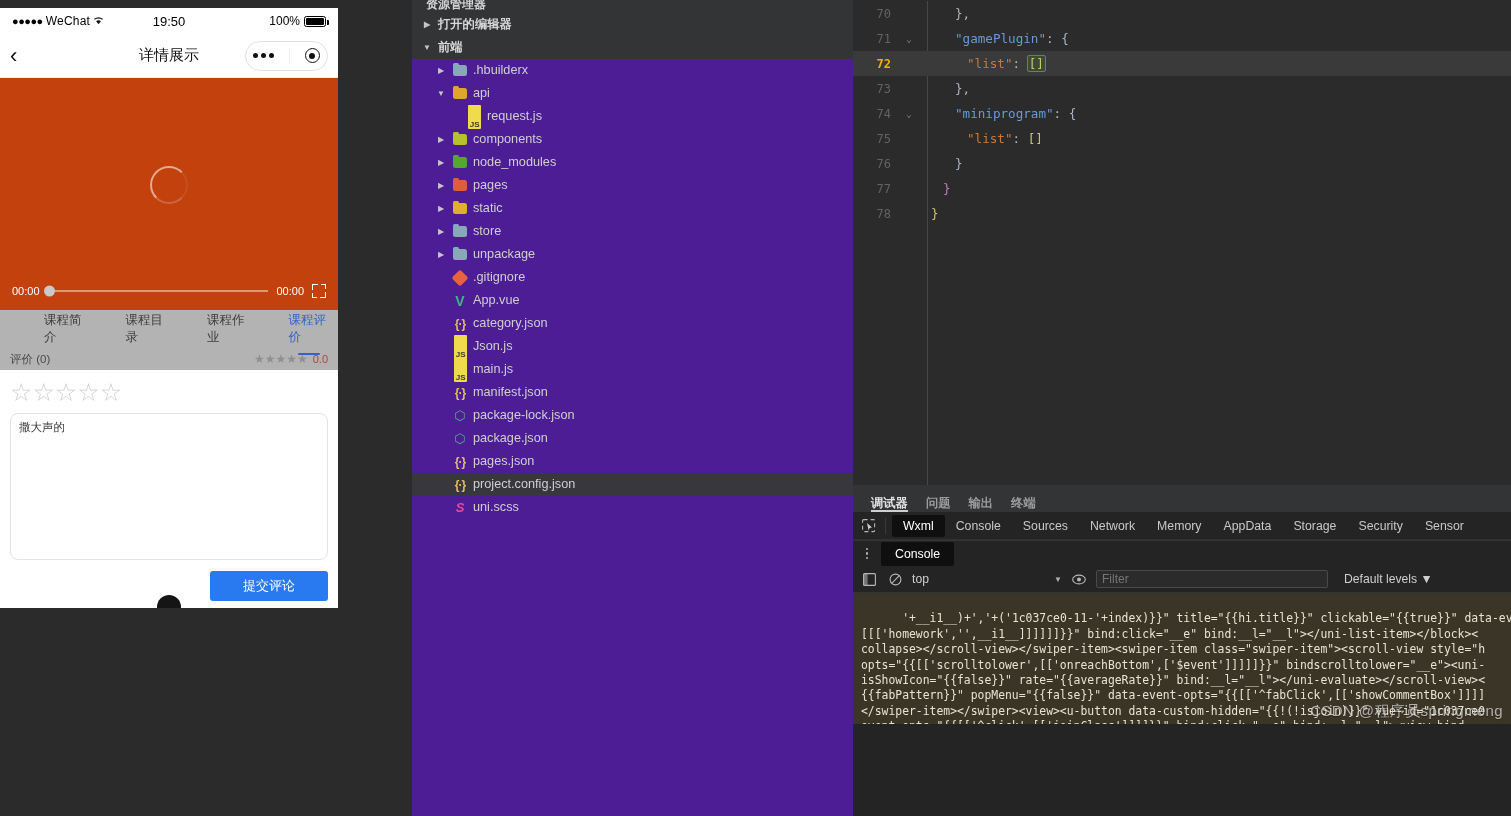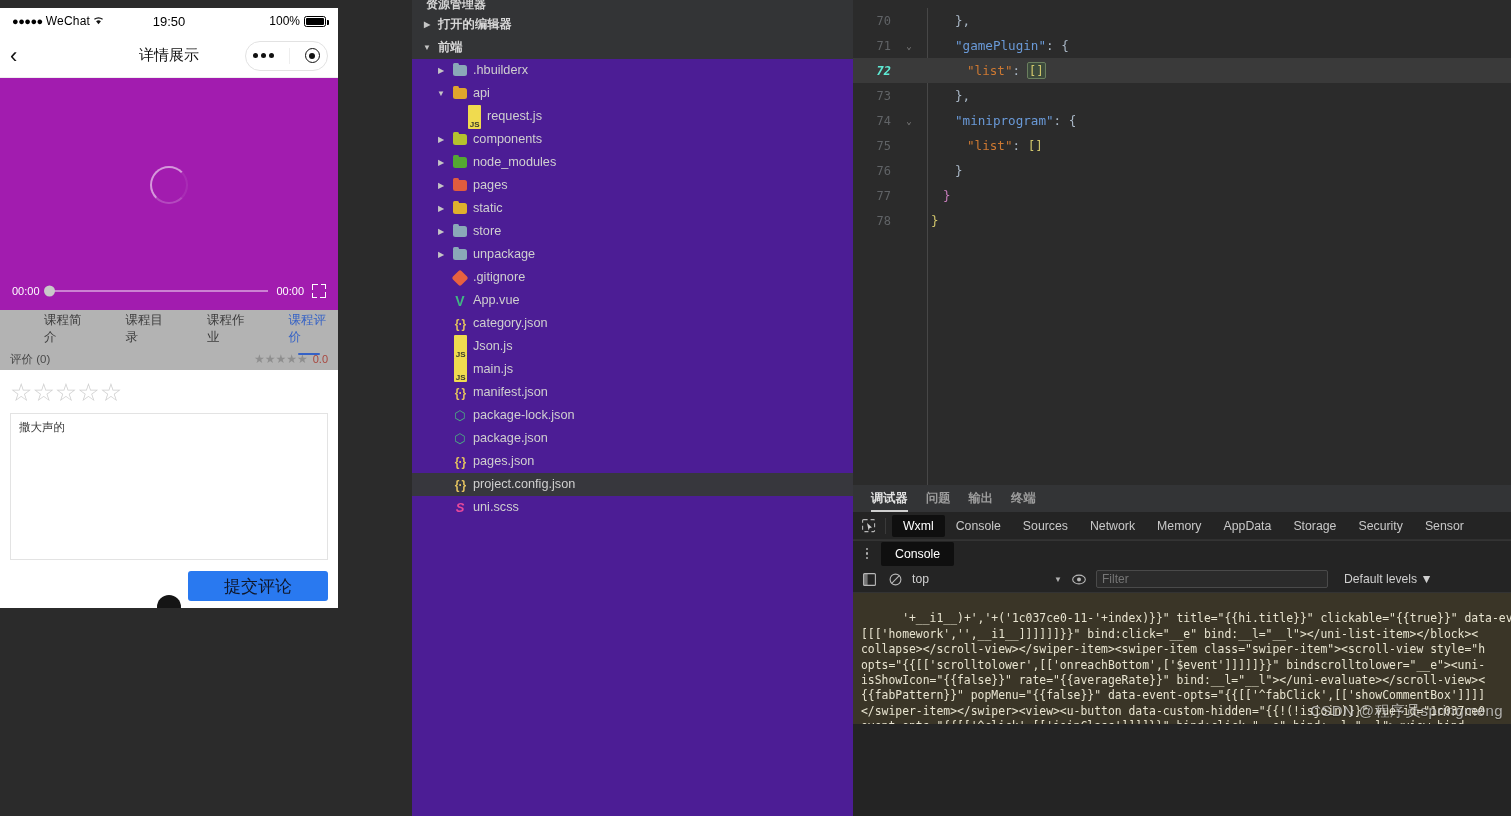"70" #editor { top: 8px -> 1px }
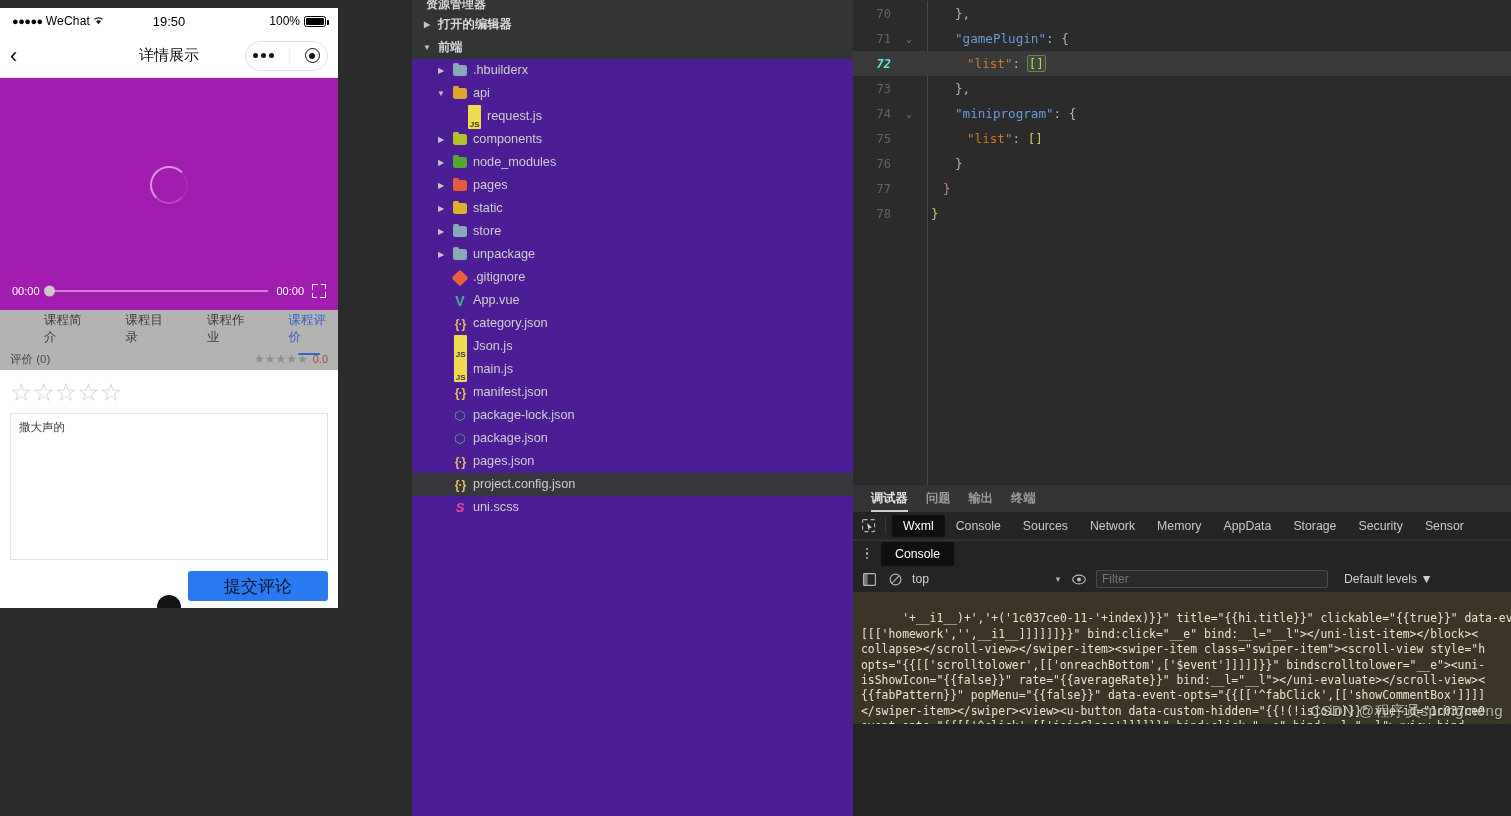"72" .code-line.active .ln { color: #5eead4 -> #eab308; font-style: italic -> none }
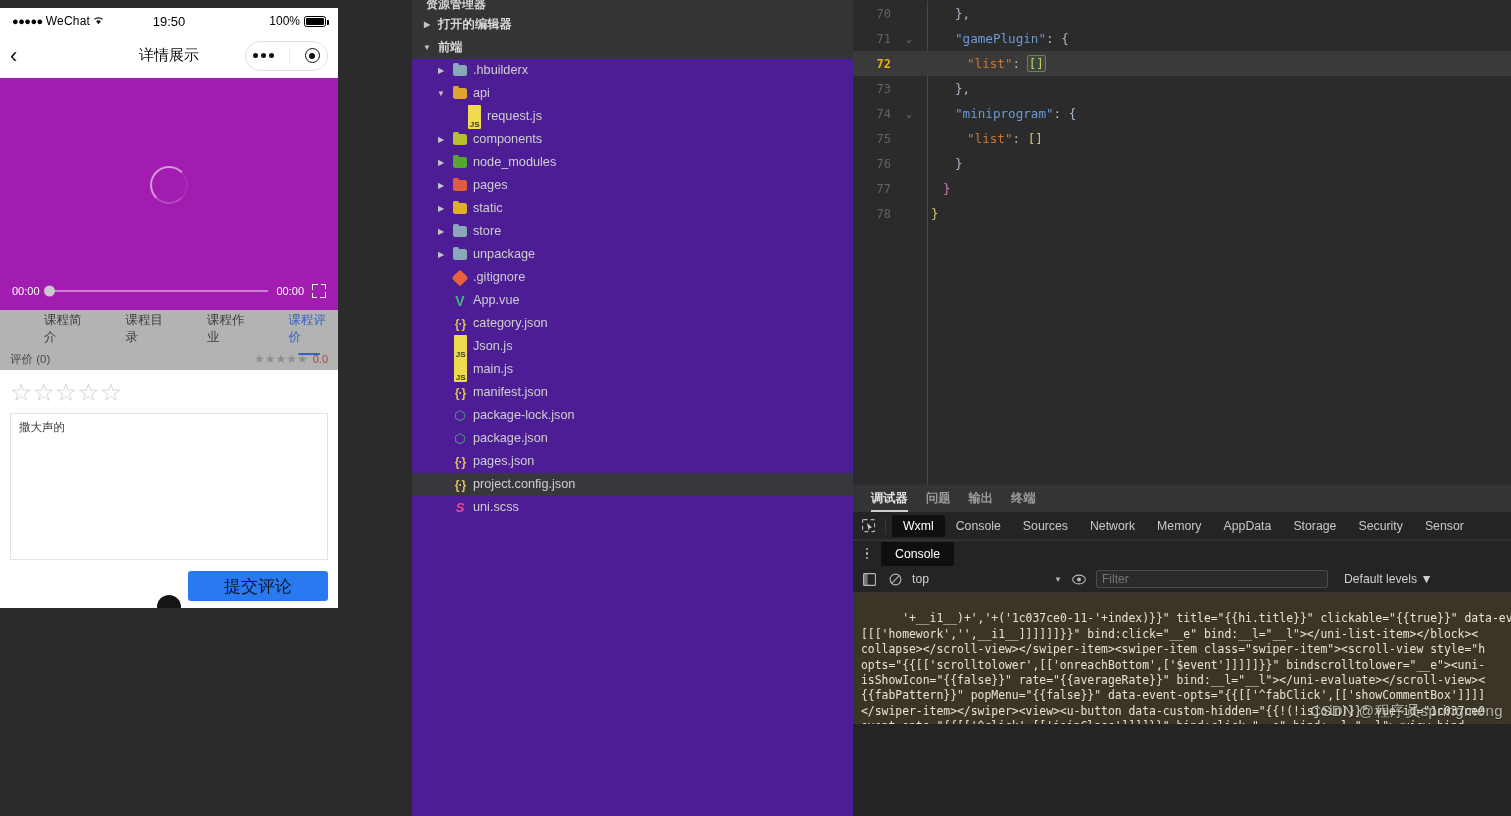"00:00" .video { background: #a21caf -> #c2410c }
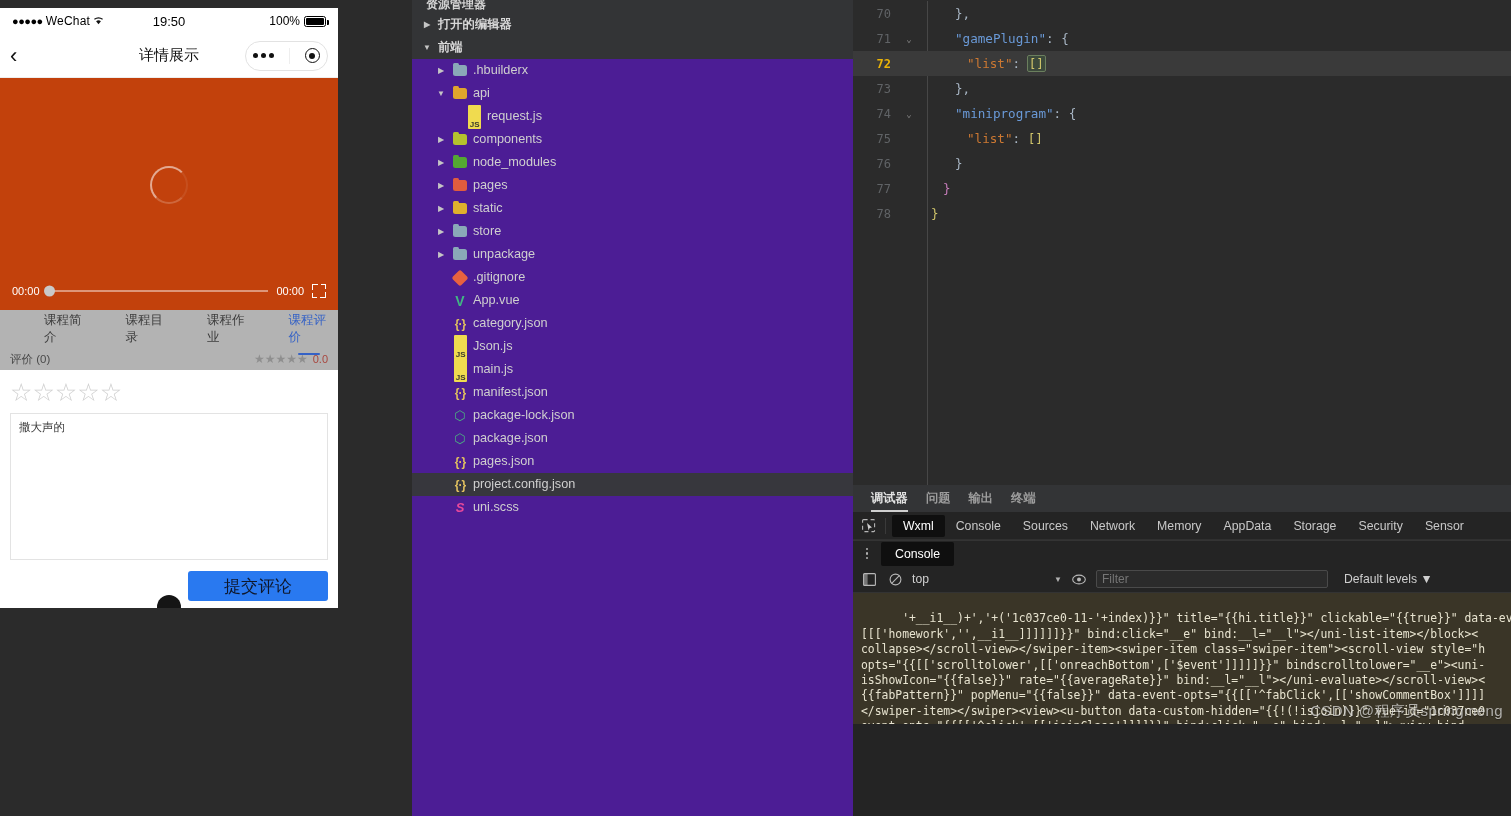"撒大声的" .textarea-box { border-radius: 0 -> 8px }
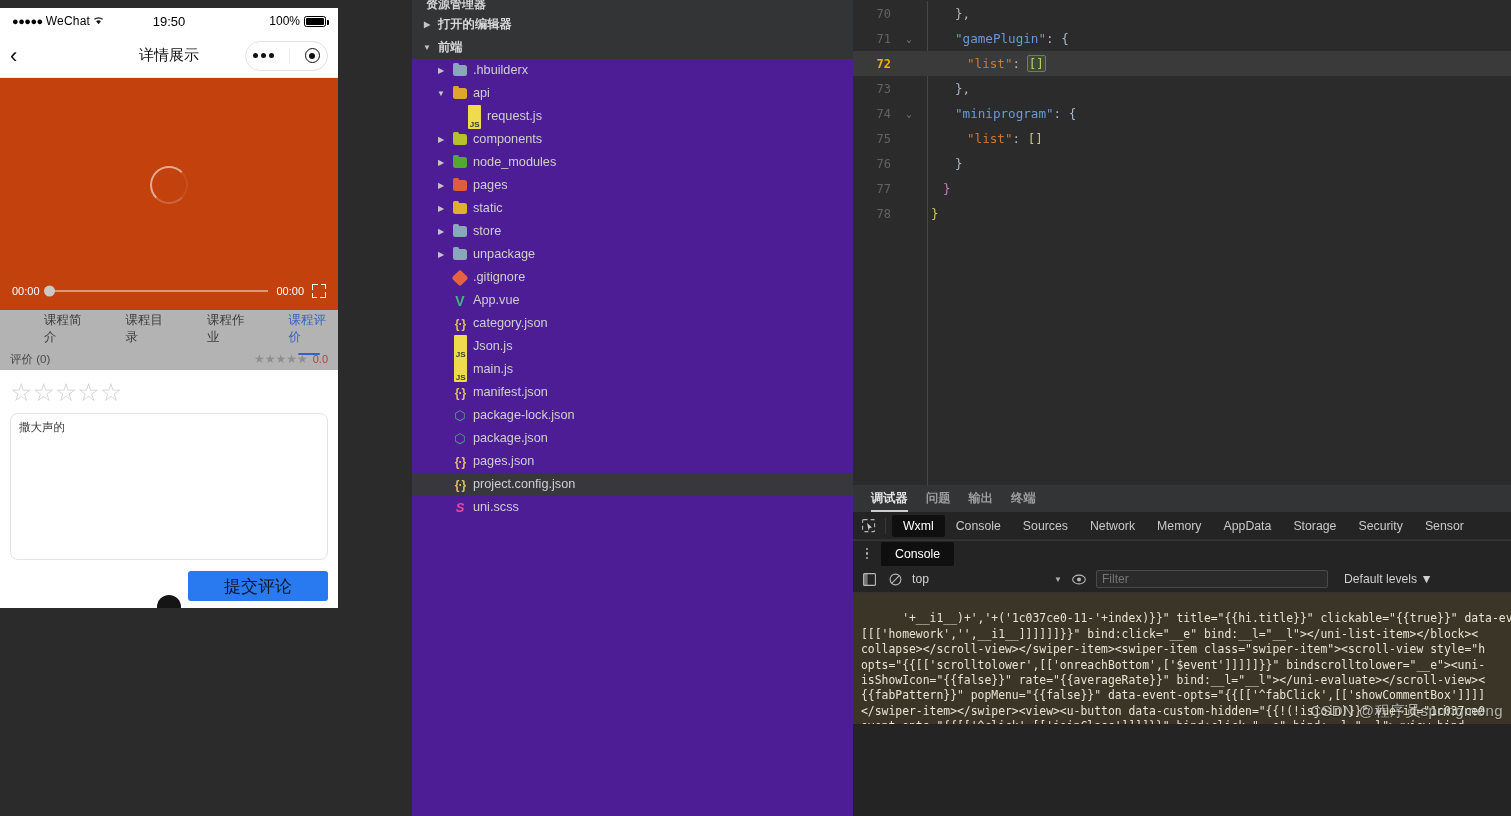"调试器" .dt-toprow .item { padding-bottom: 5px -> none }
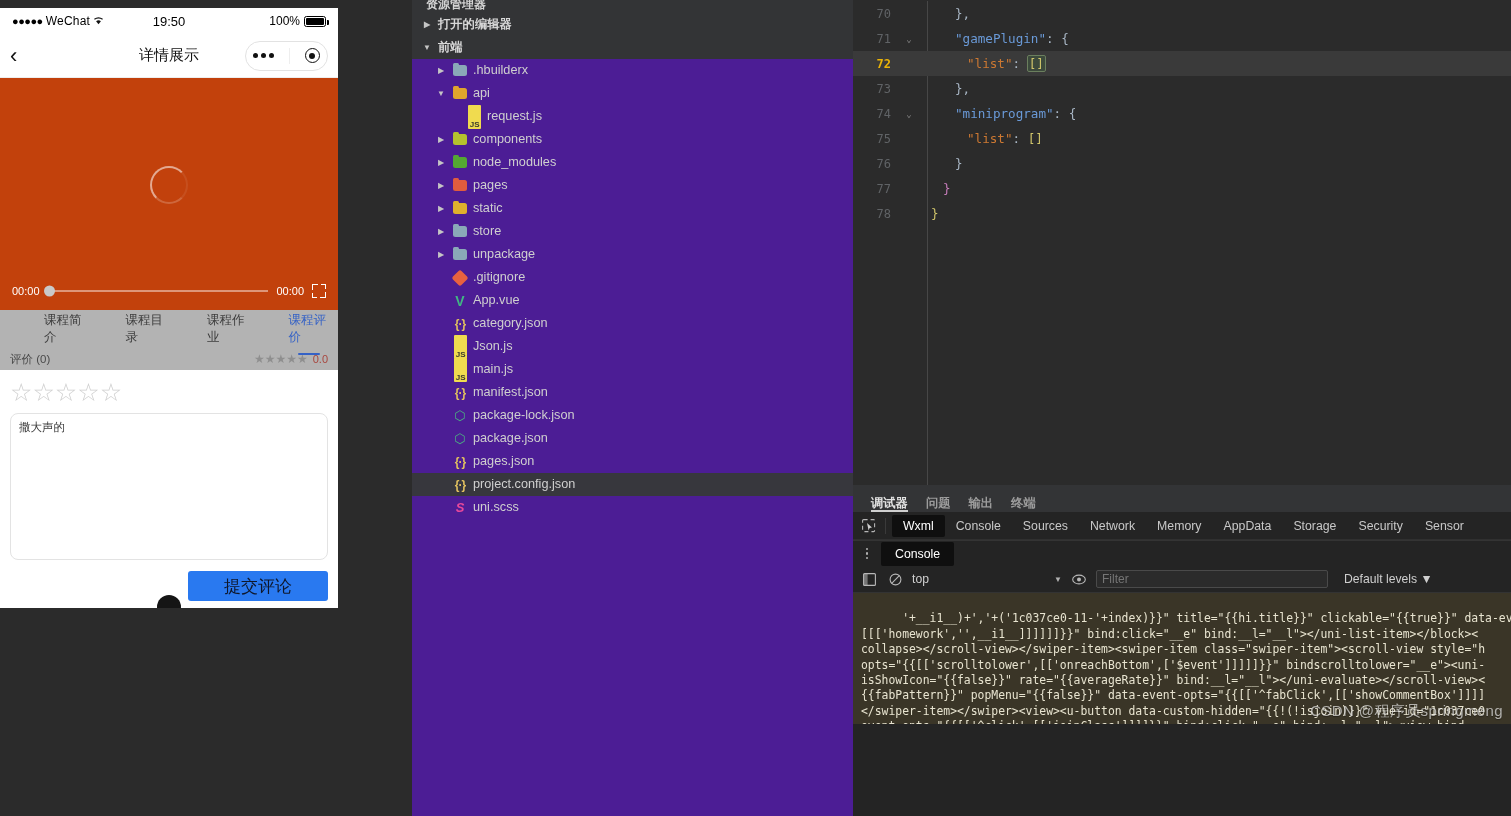"提交评论" .submit-btn { color: #0f172a -> #ffffff; font-size: 17px -> 13px; width: 140px -> 118px }
